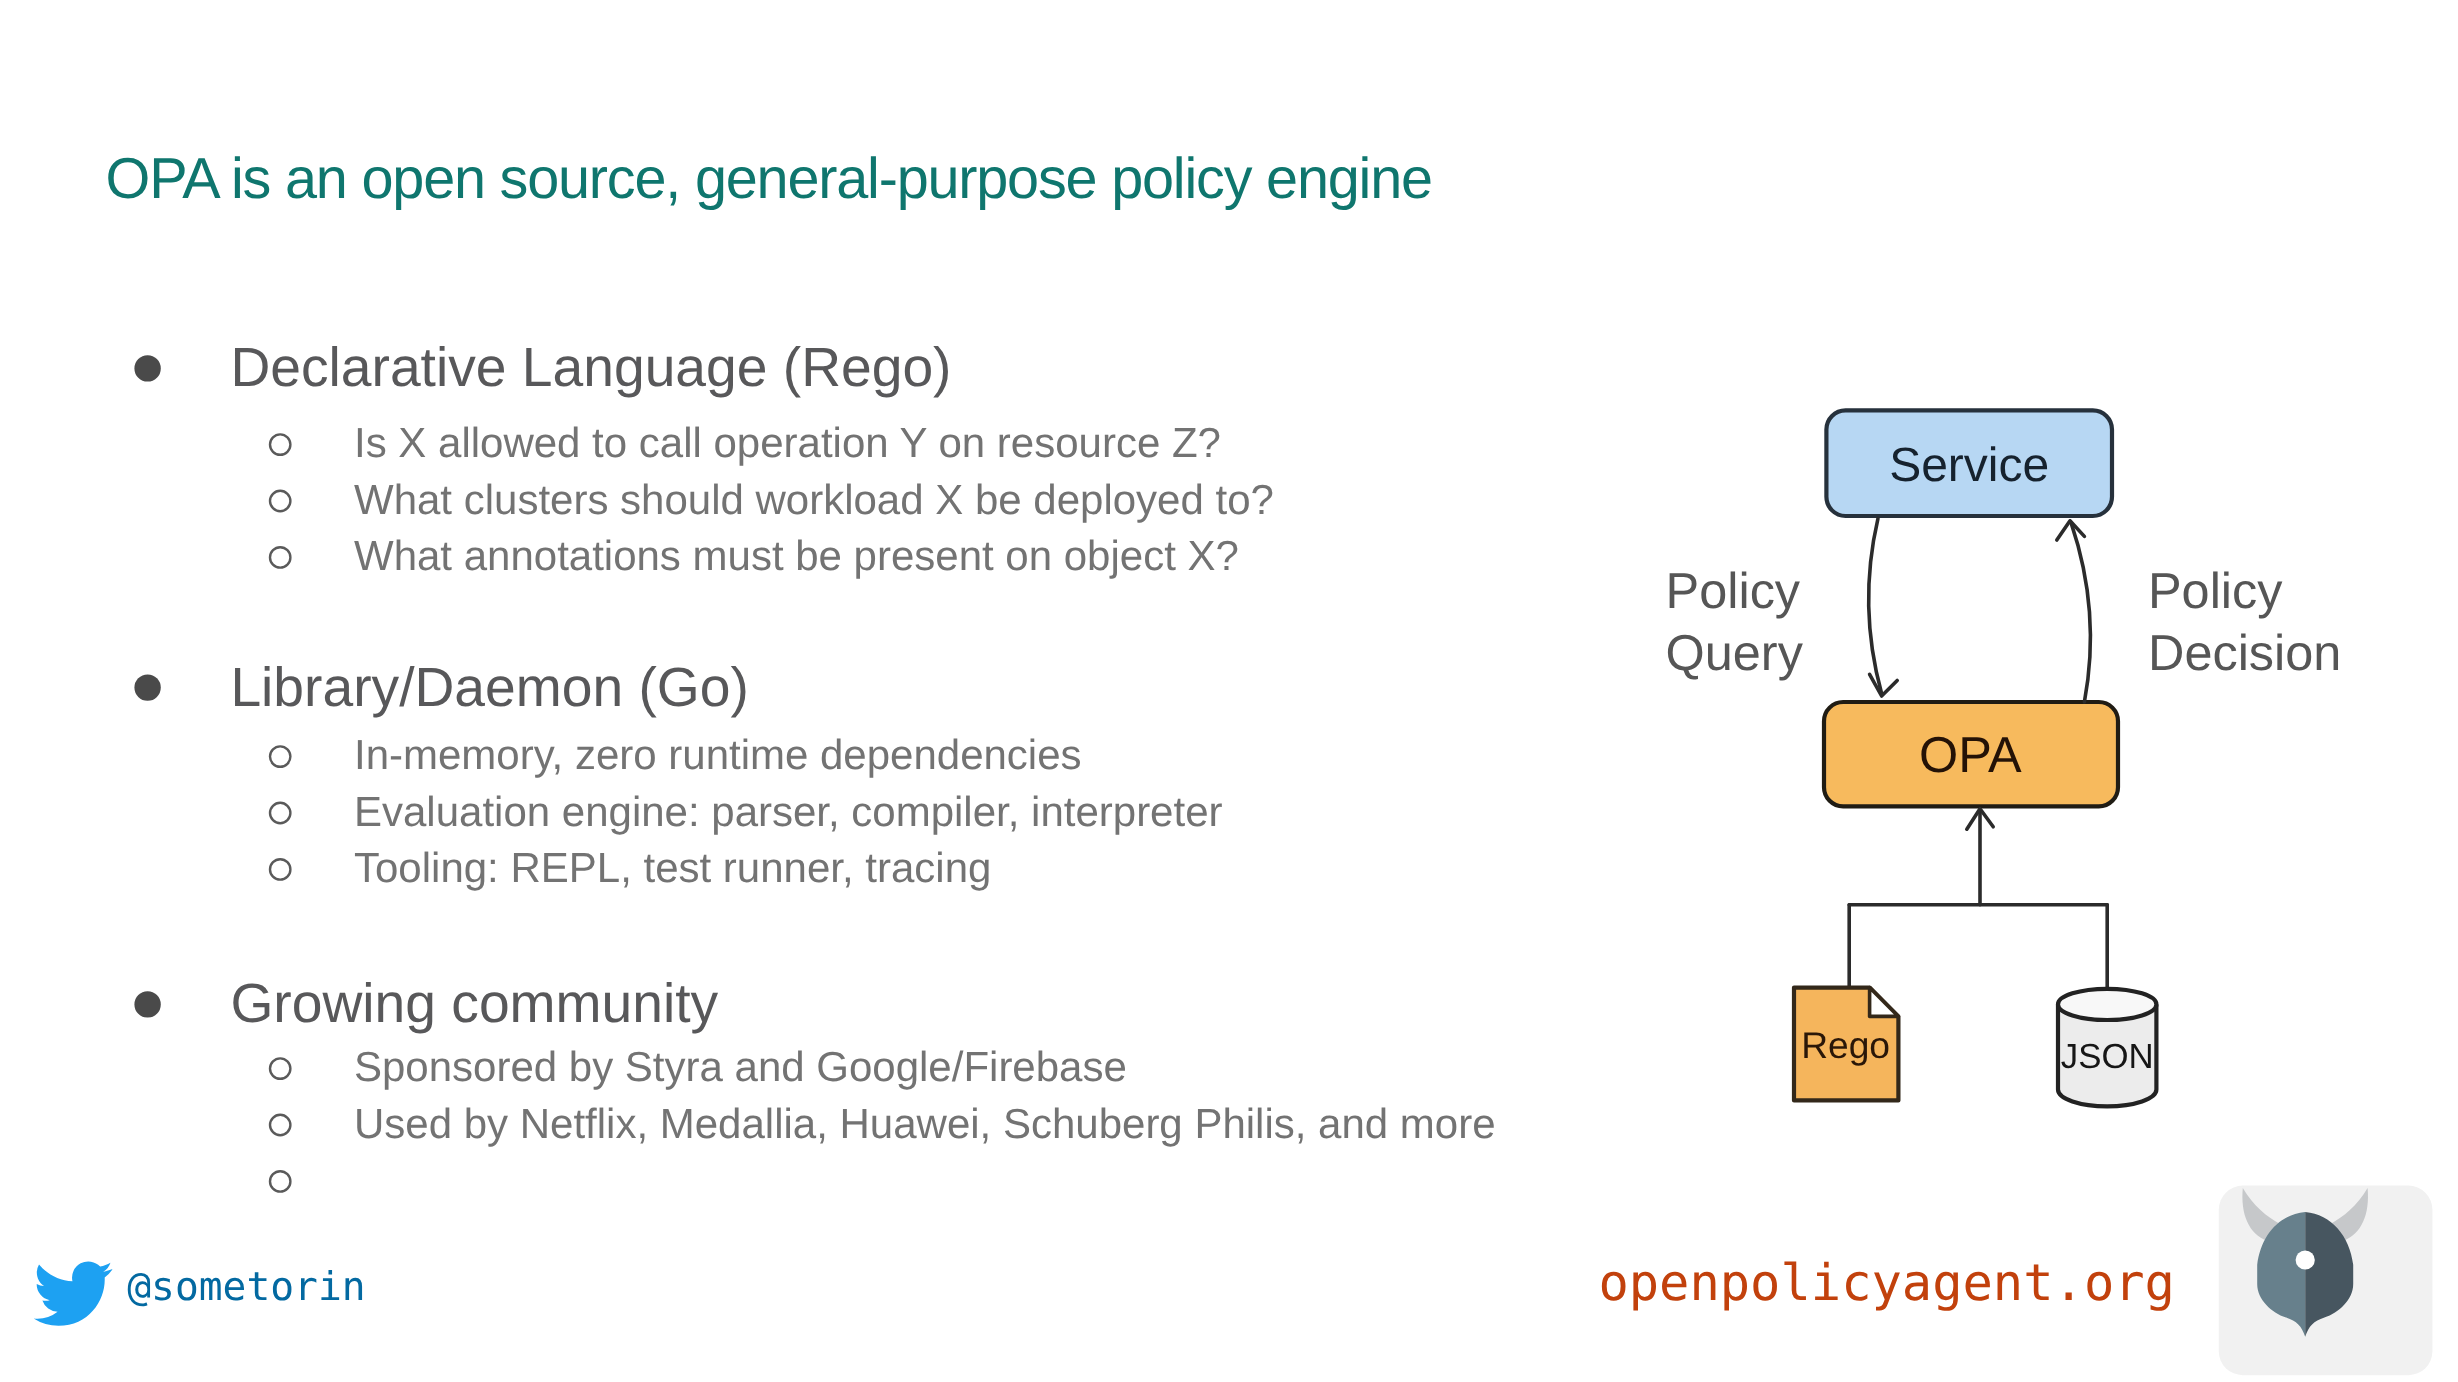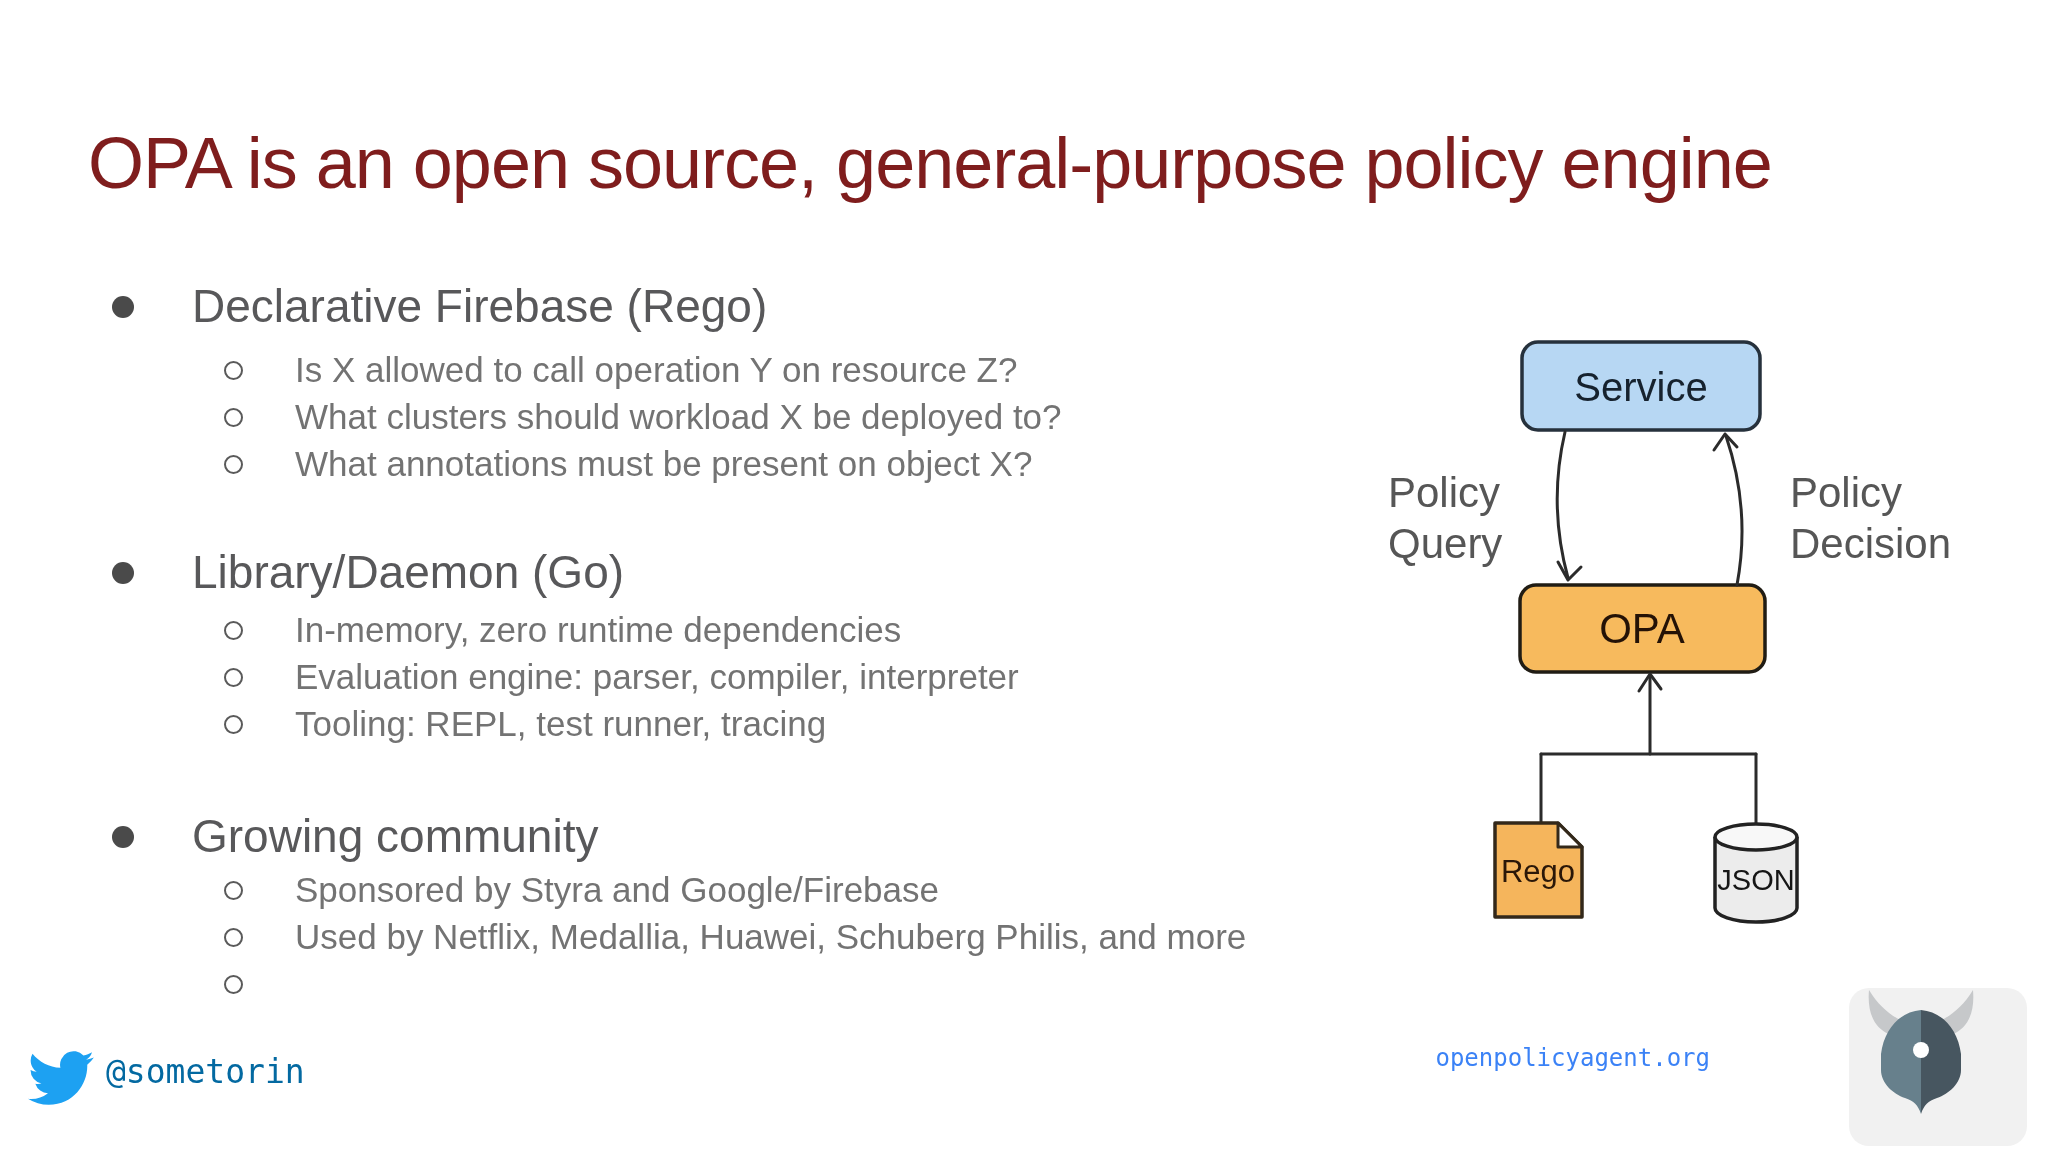"OPA is an open source," #title { color: #7f1d1d -> #0f766e; font-size: 72px -> 48px }
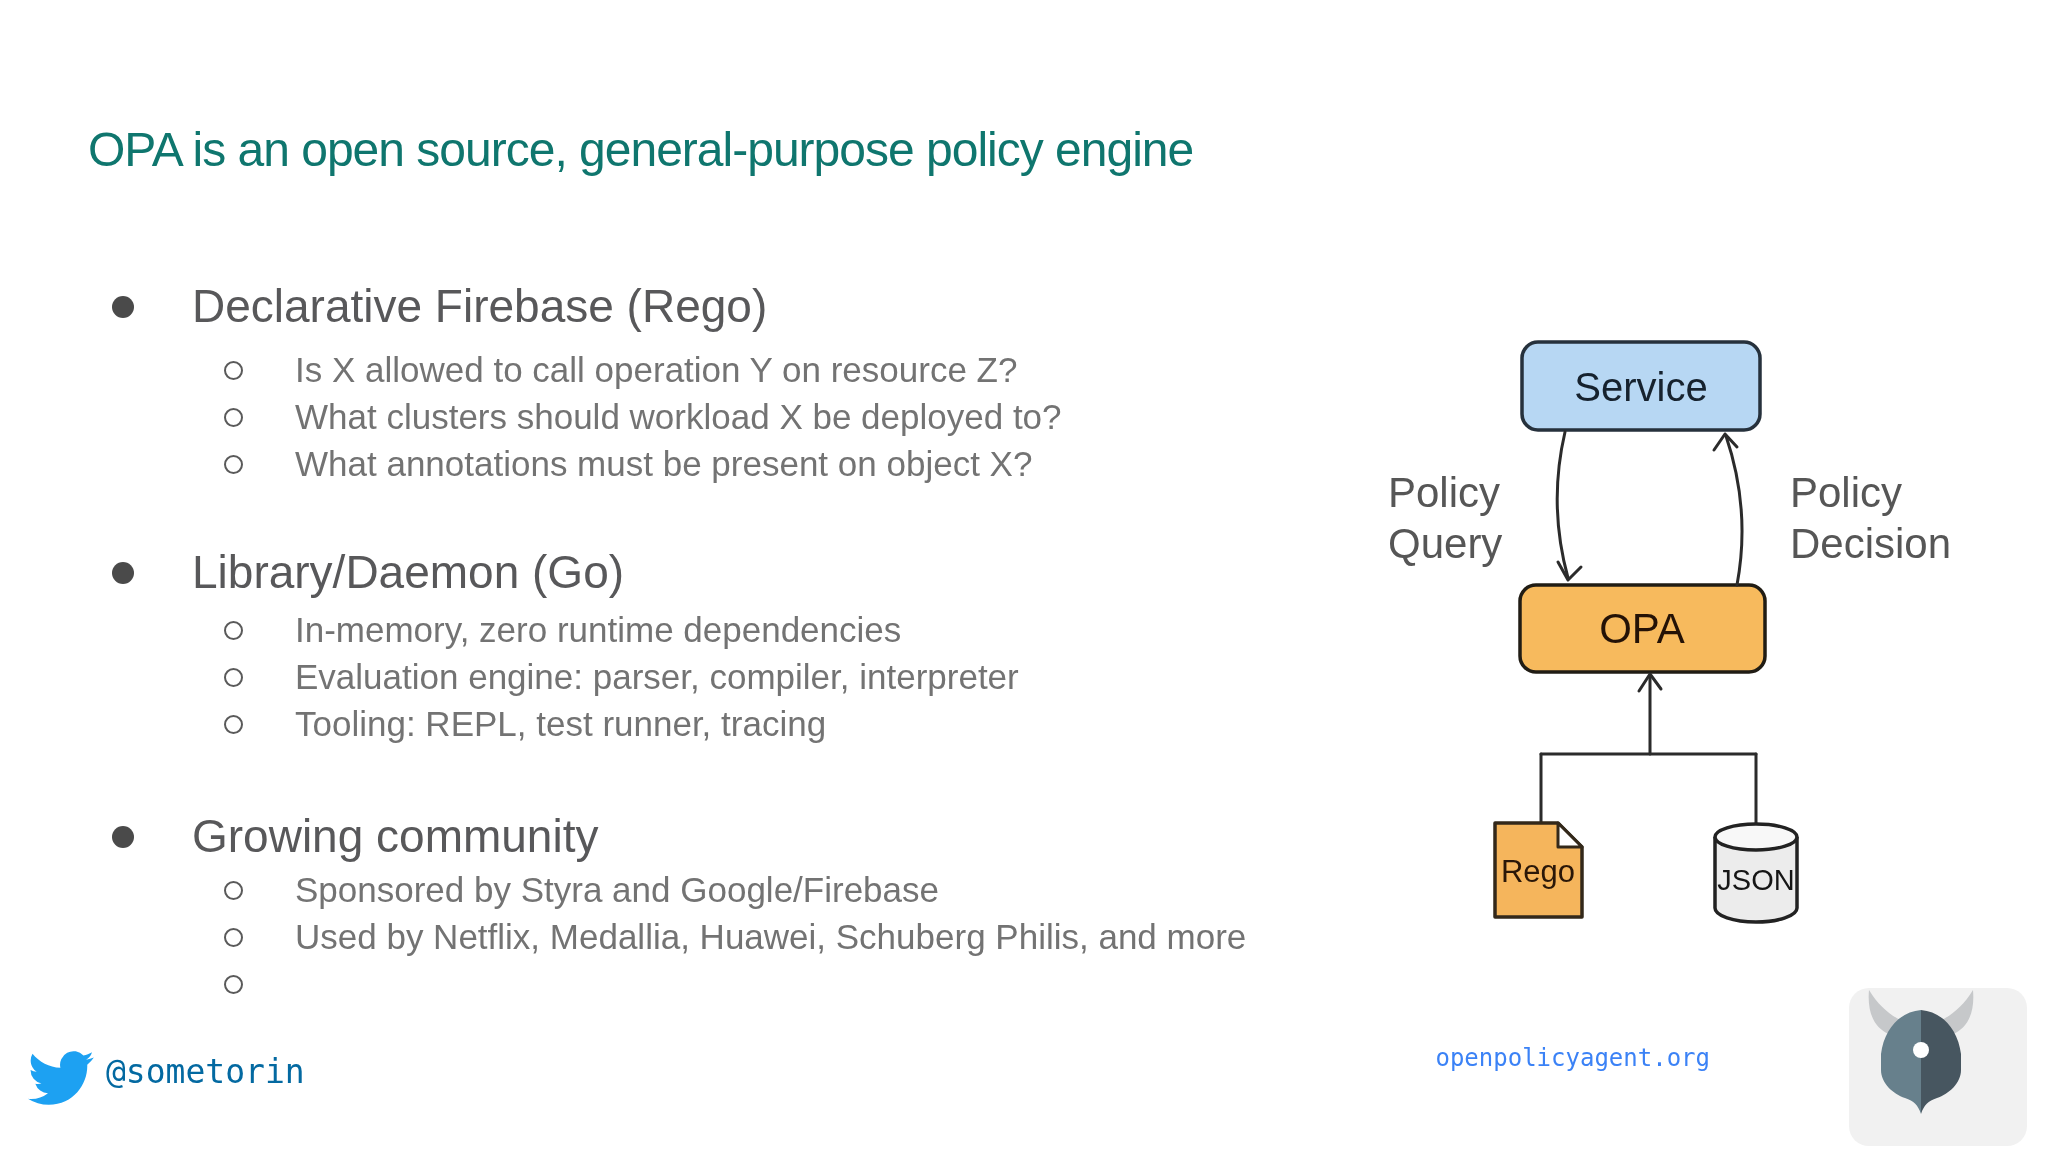"Declarative Firebase (Rego)" div.abs { text: Firebase -> Language }
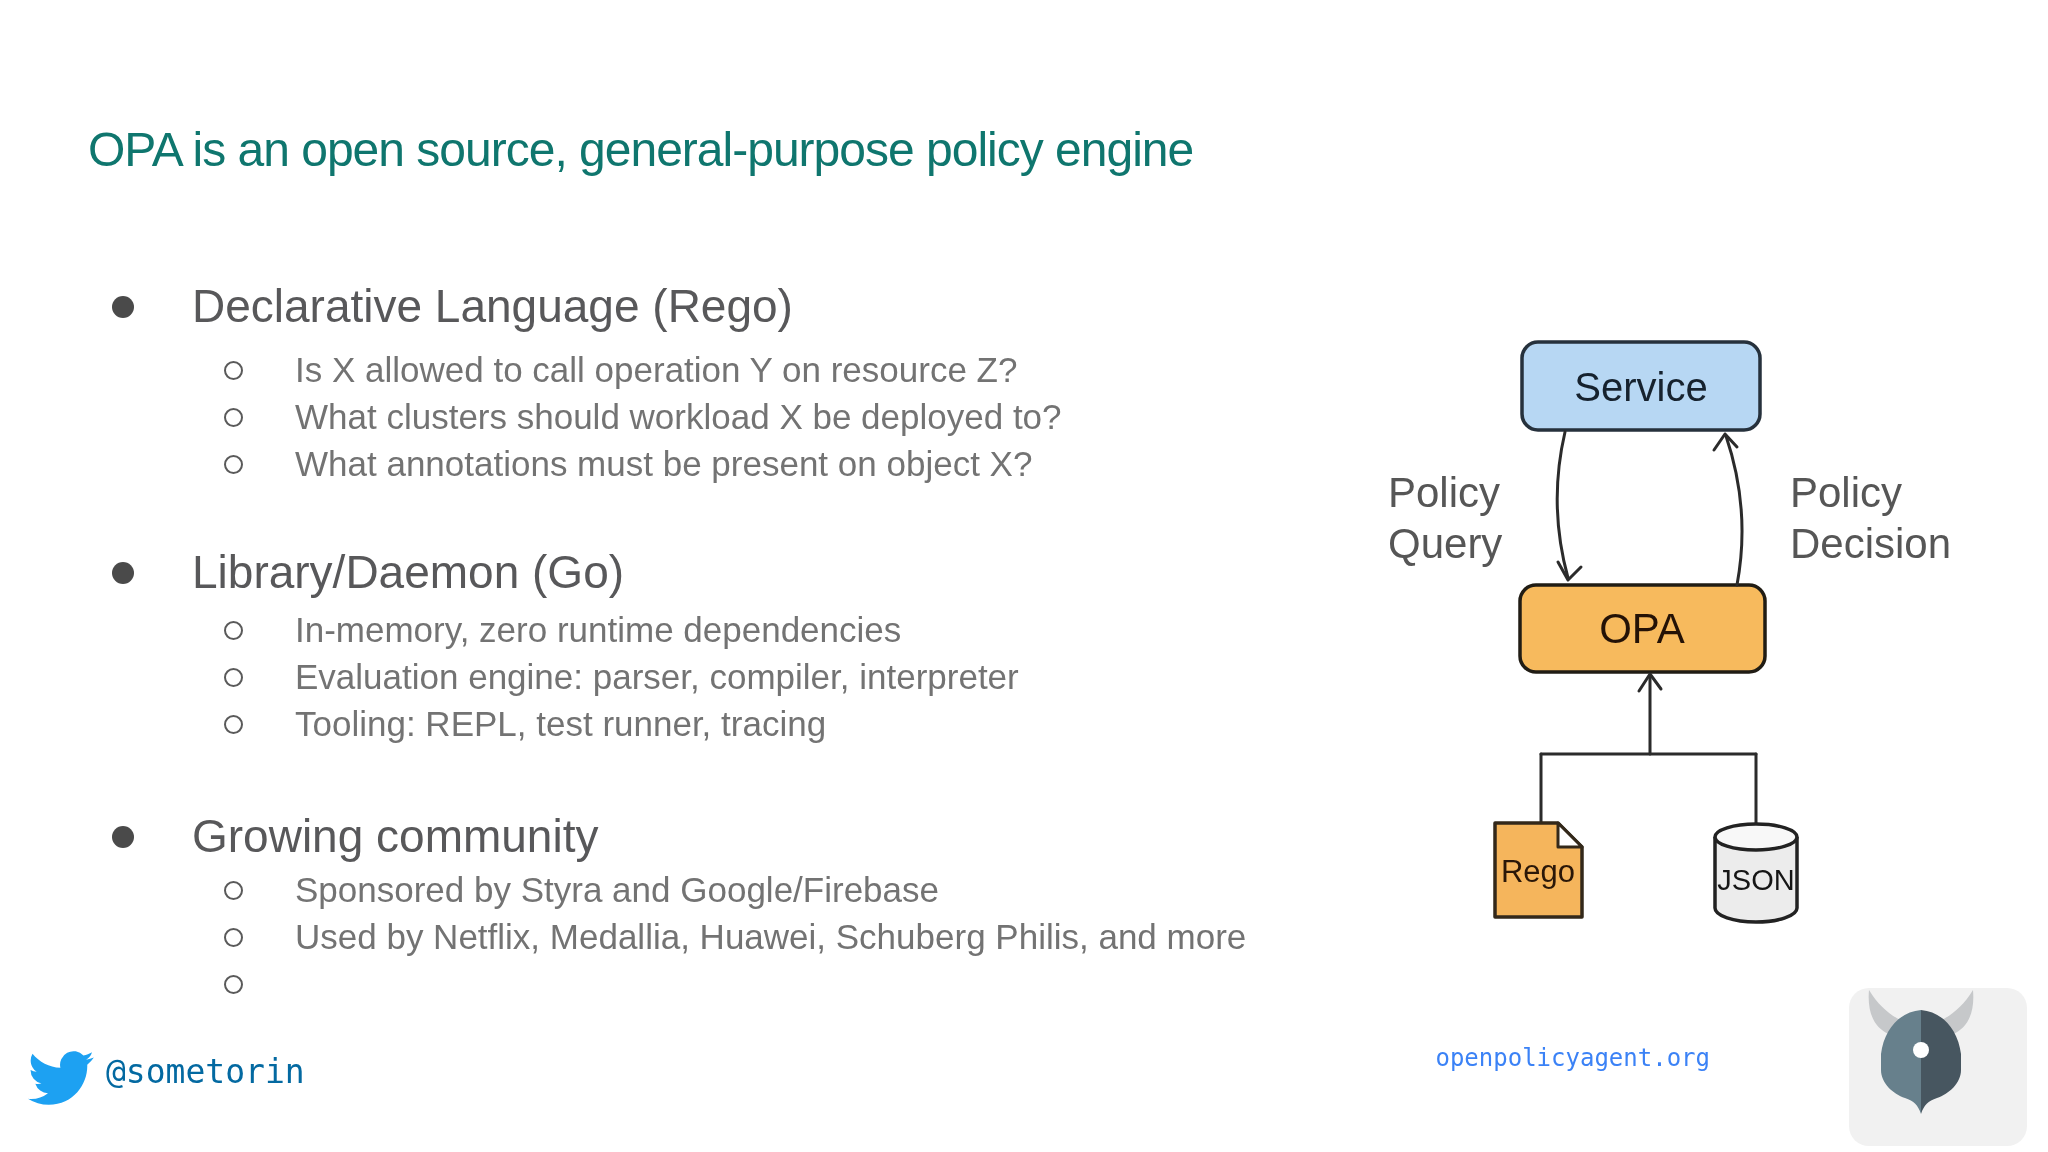"openpolicyagent.org" #site { color: #3b82f6 -> #c2410c; font-size: 24px -> 42px }
